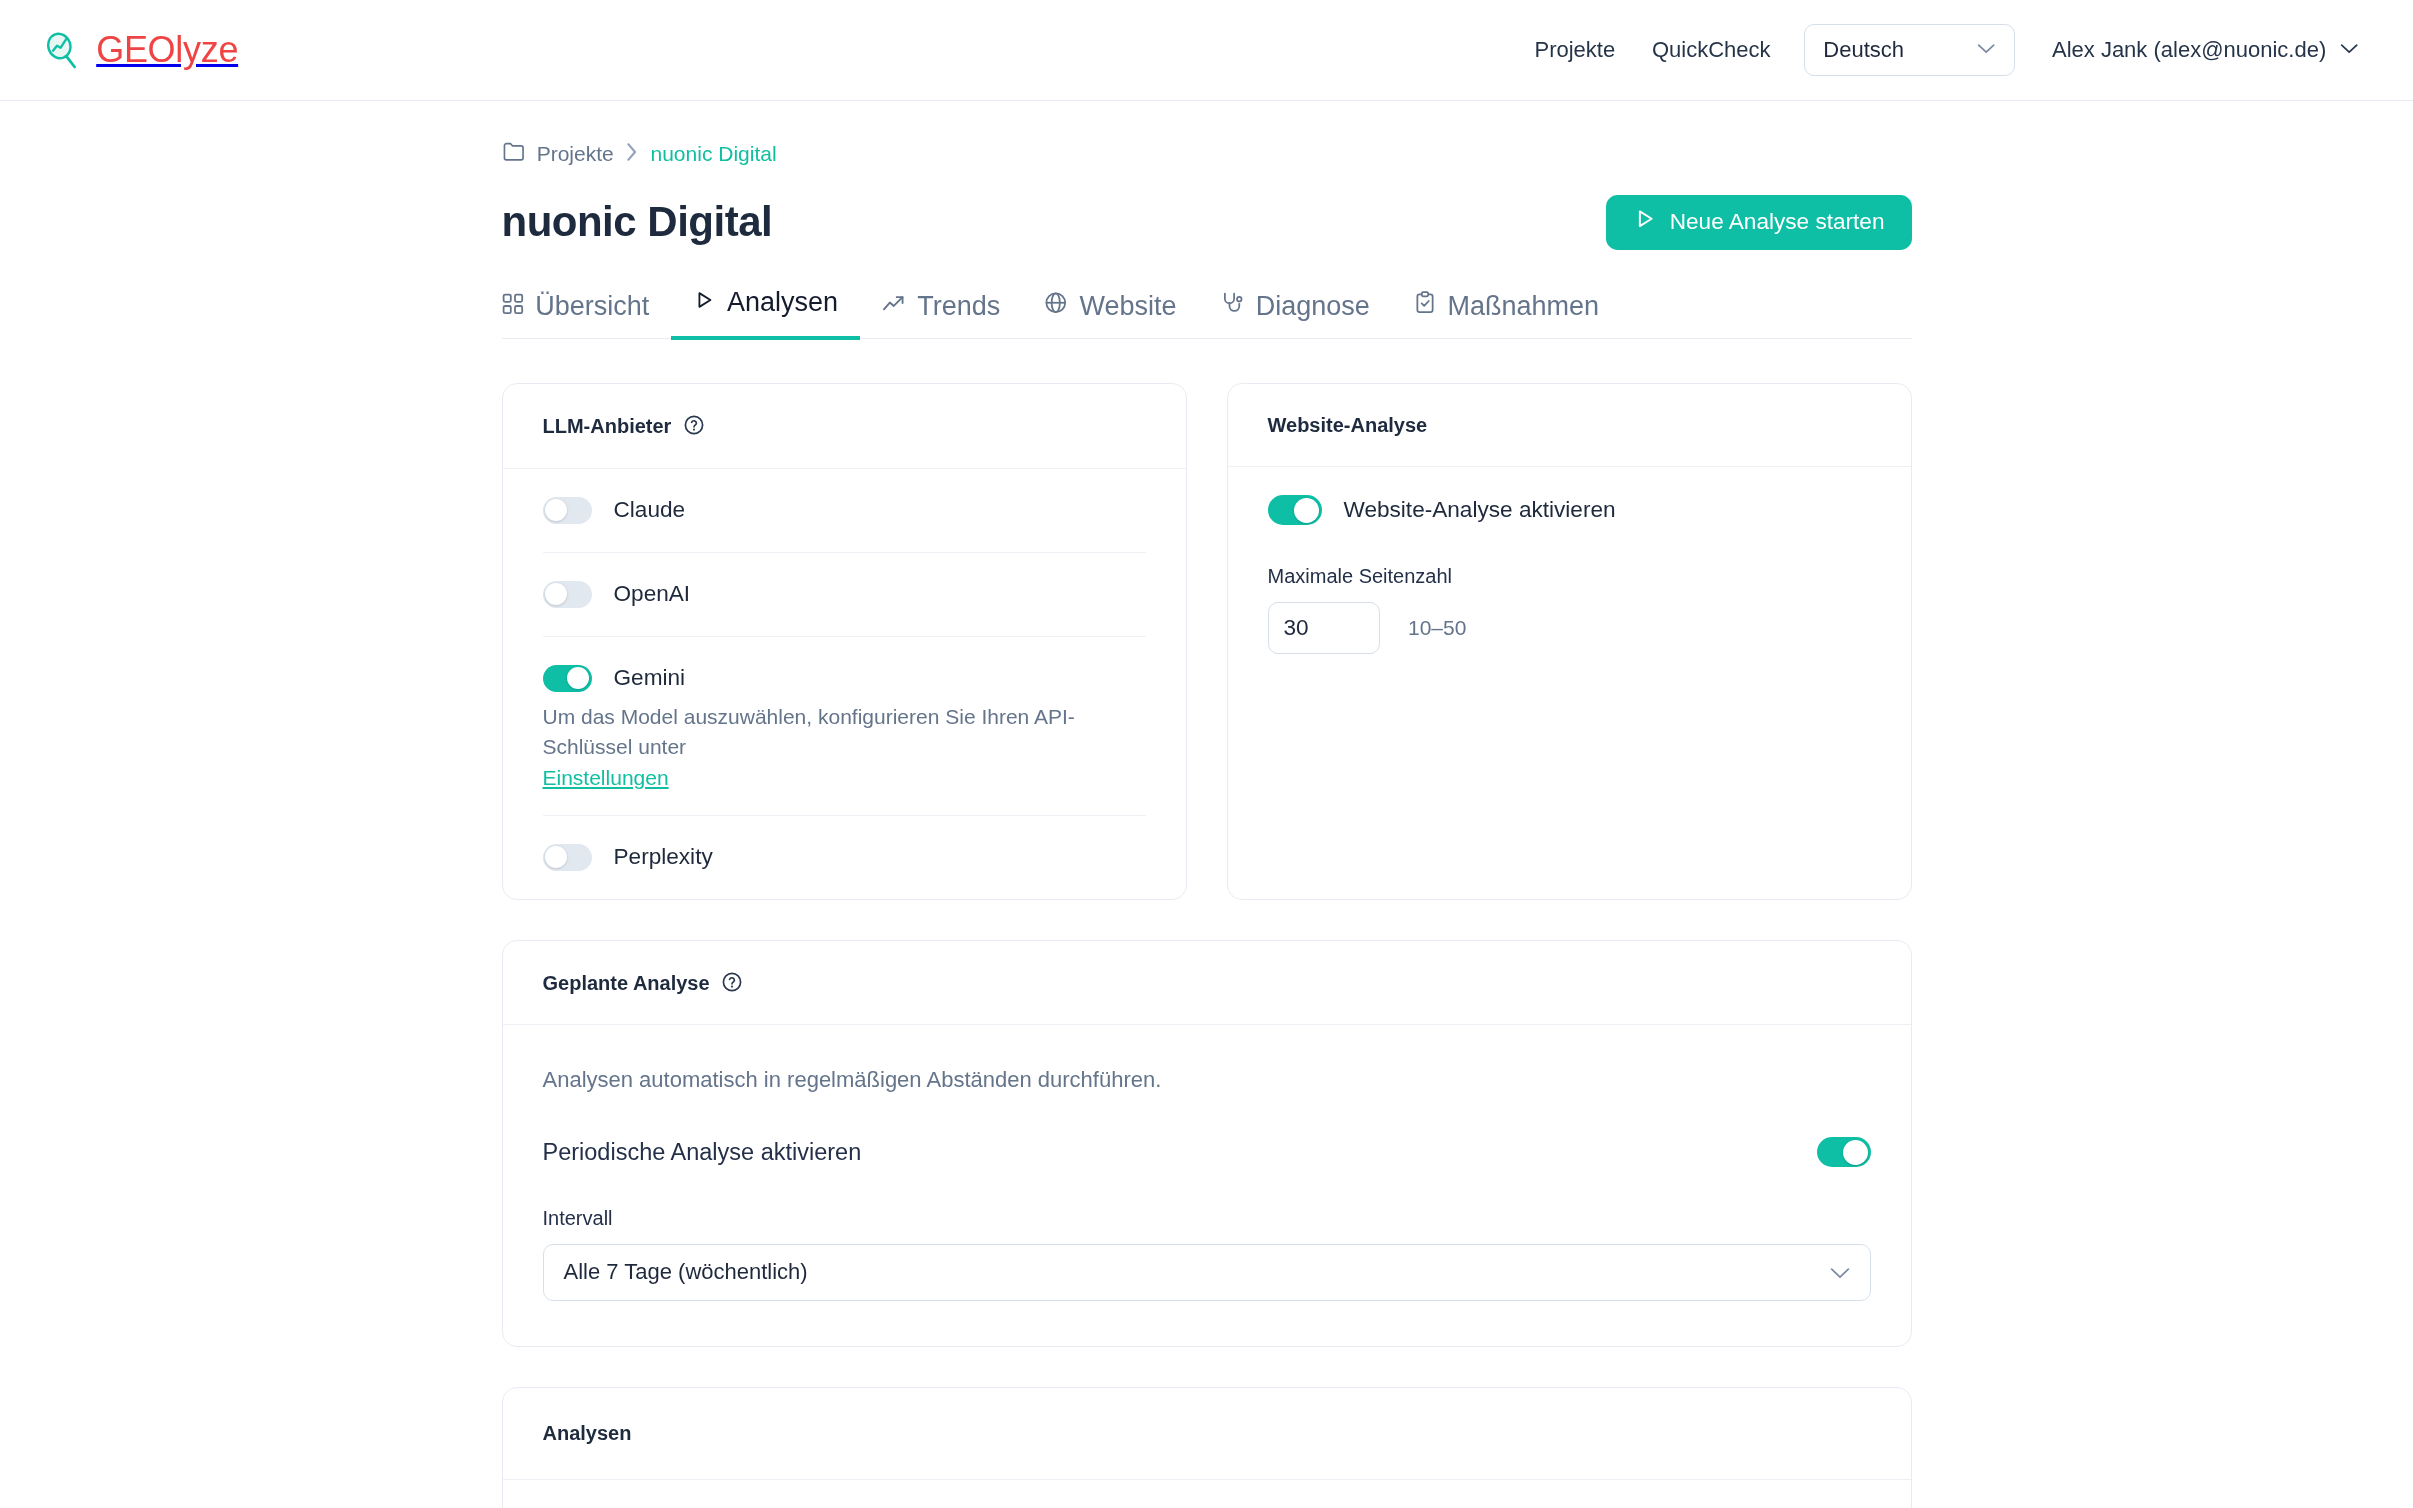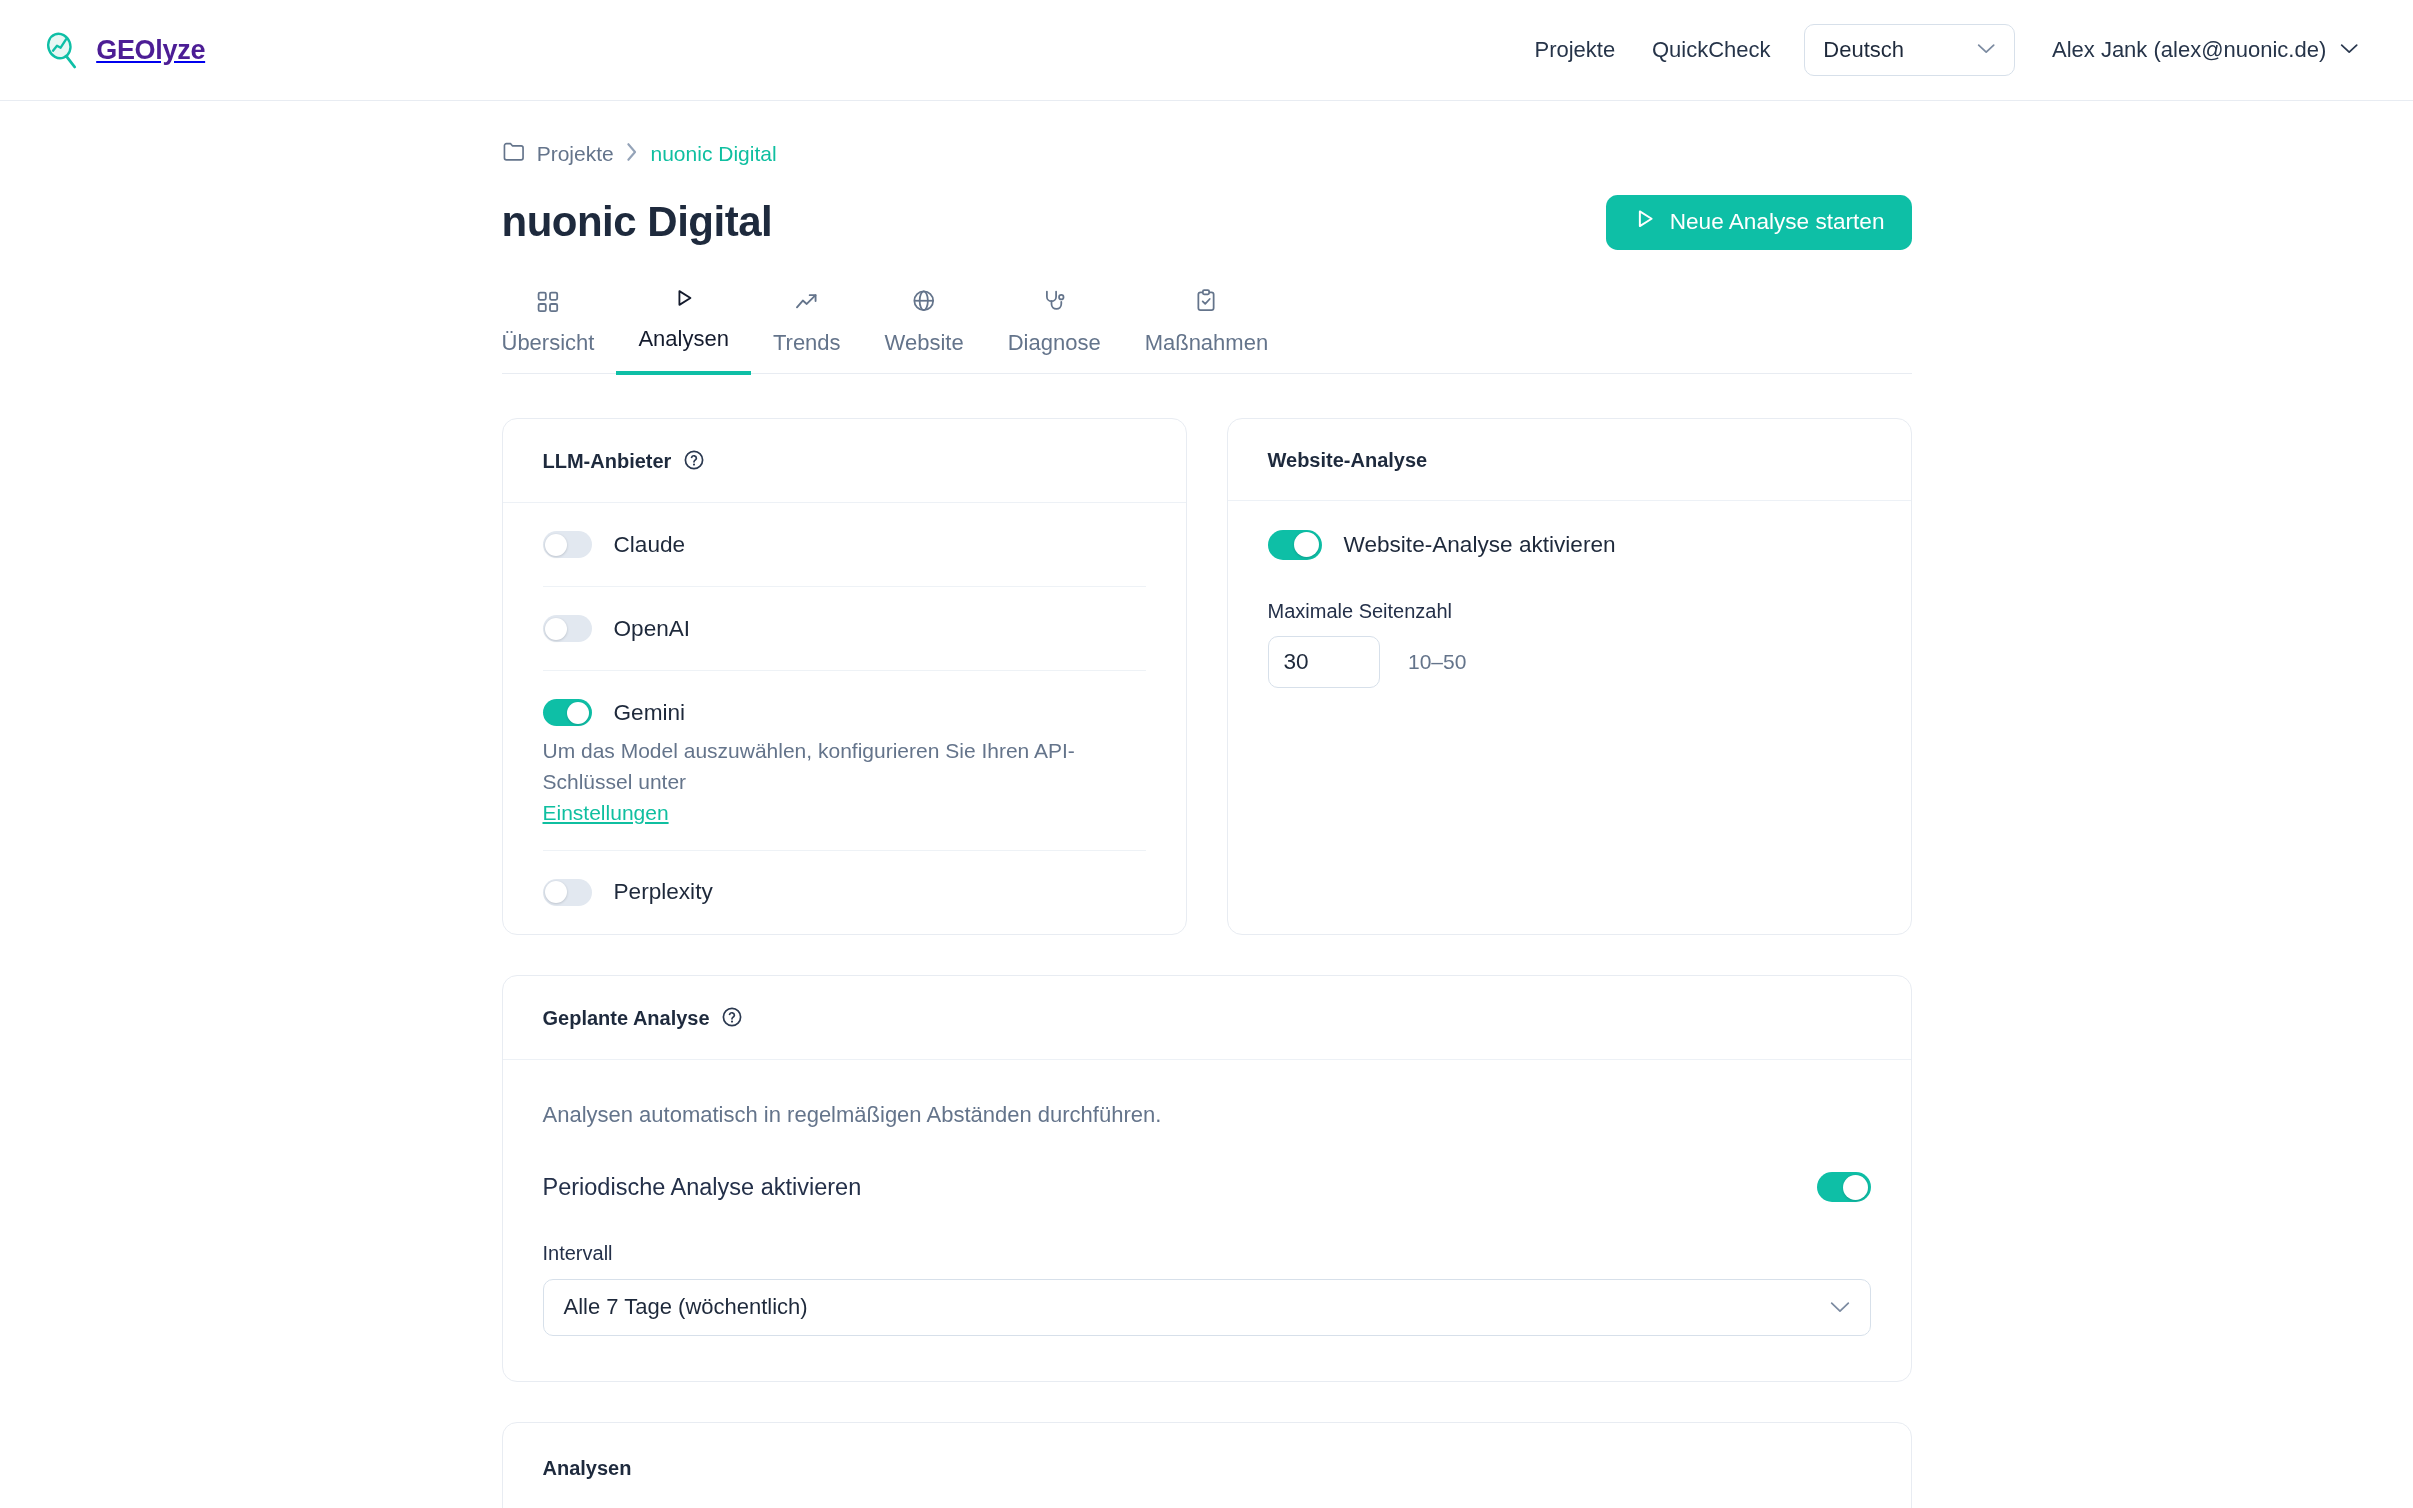"GEOlyze" .brand-name { color: #4c1d95 -> #ef4444; font-size: 27px -> 36px; font-weight: 700 -> 400 }
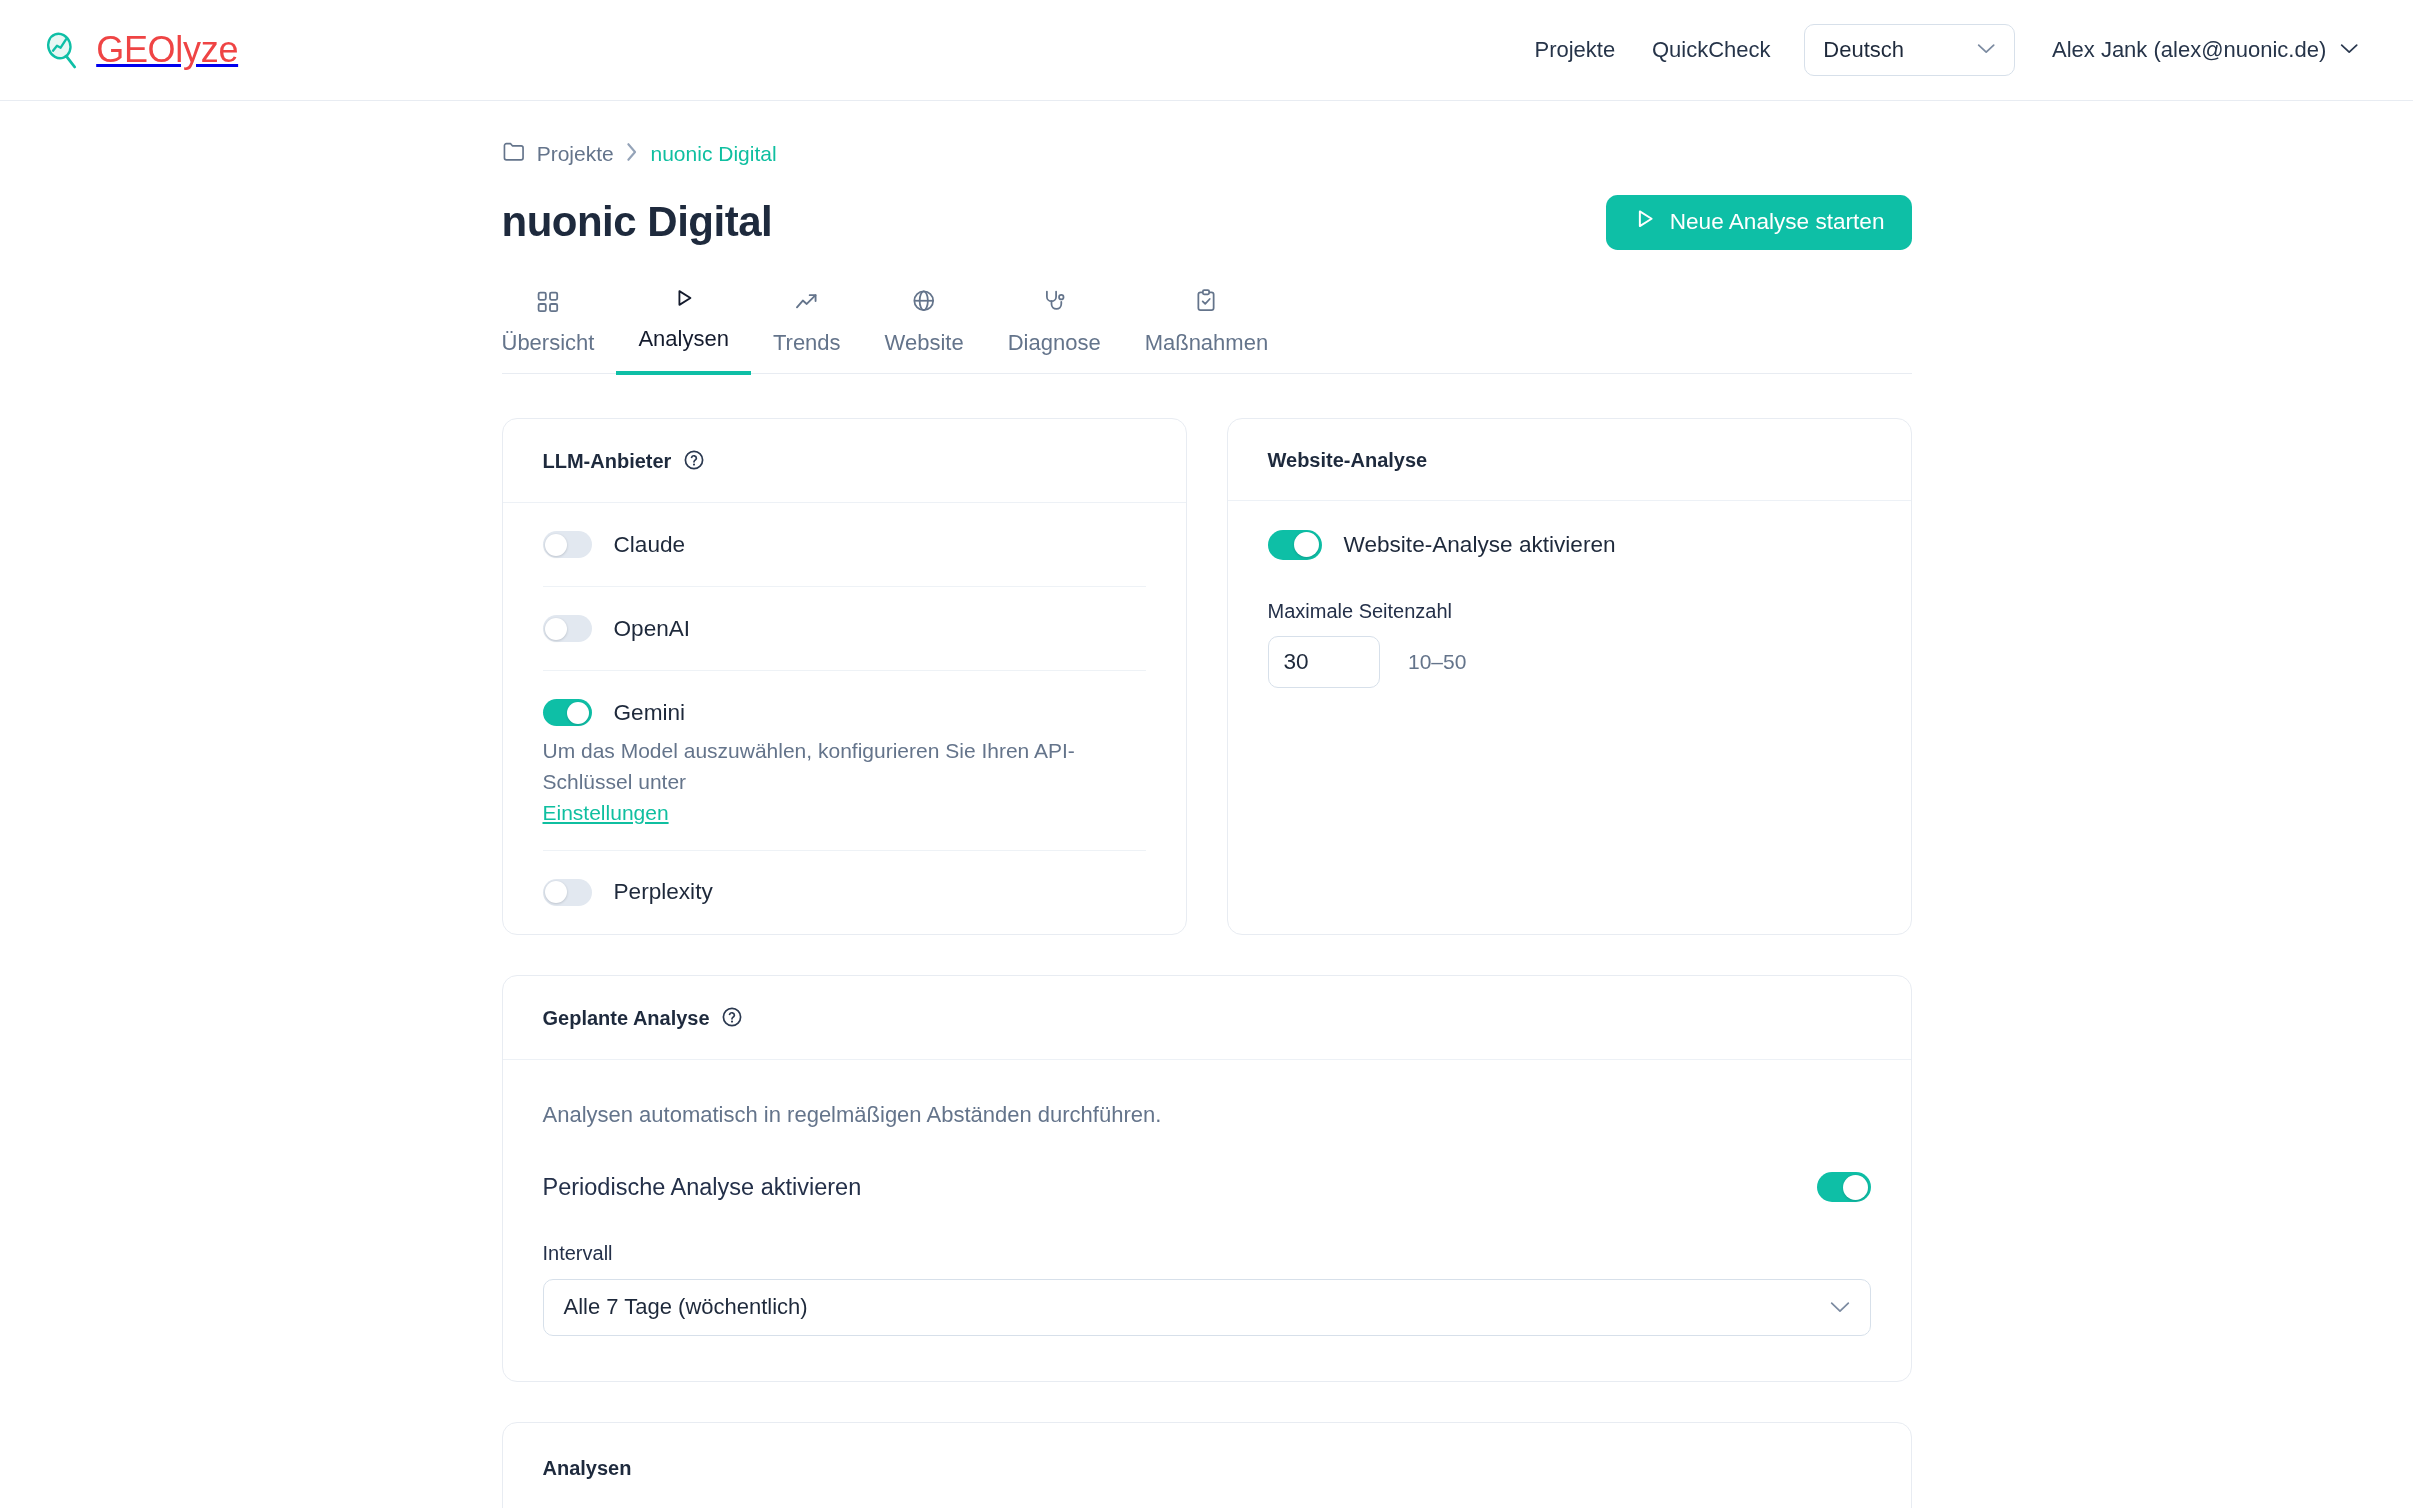"Übersicht" .tab { flex-direction: column -> none; font-size: 22px -> 27px }
